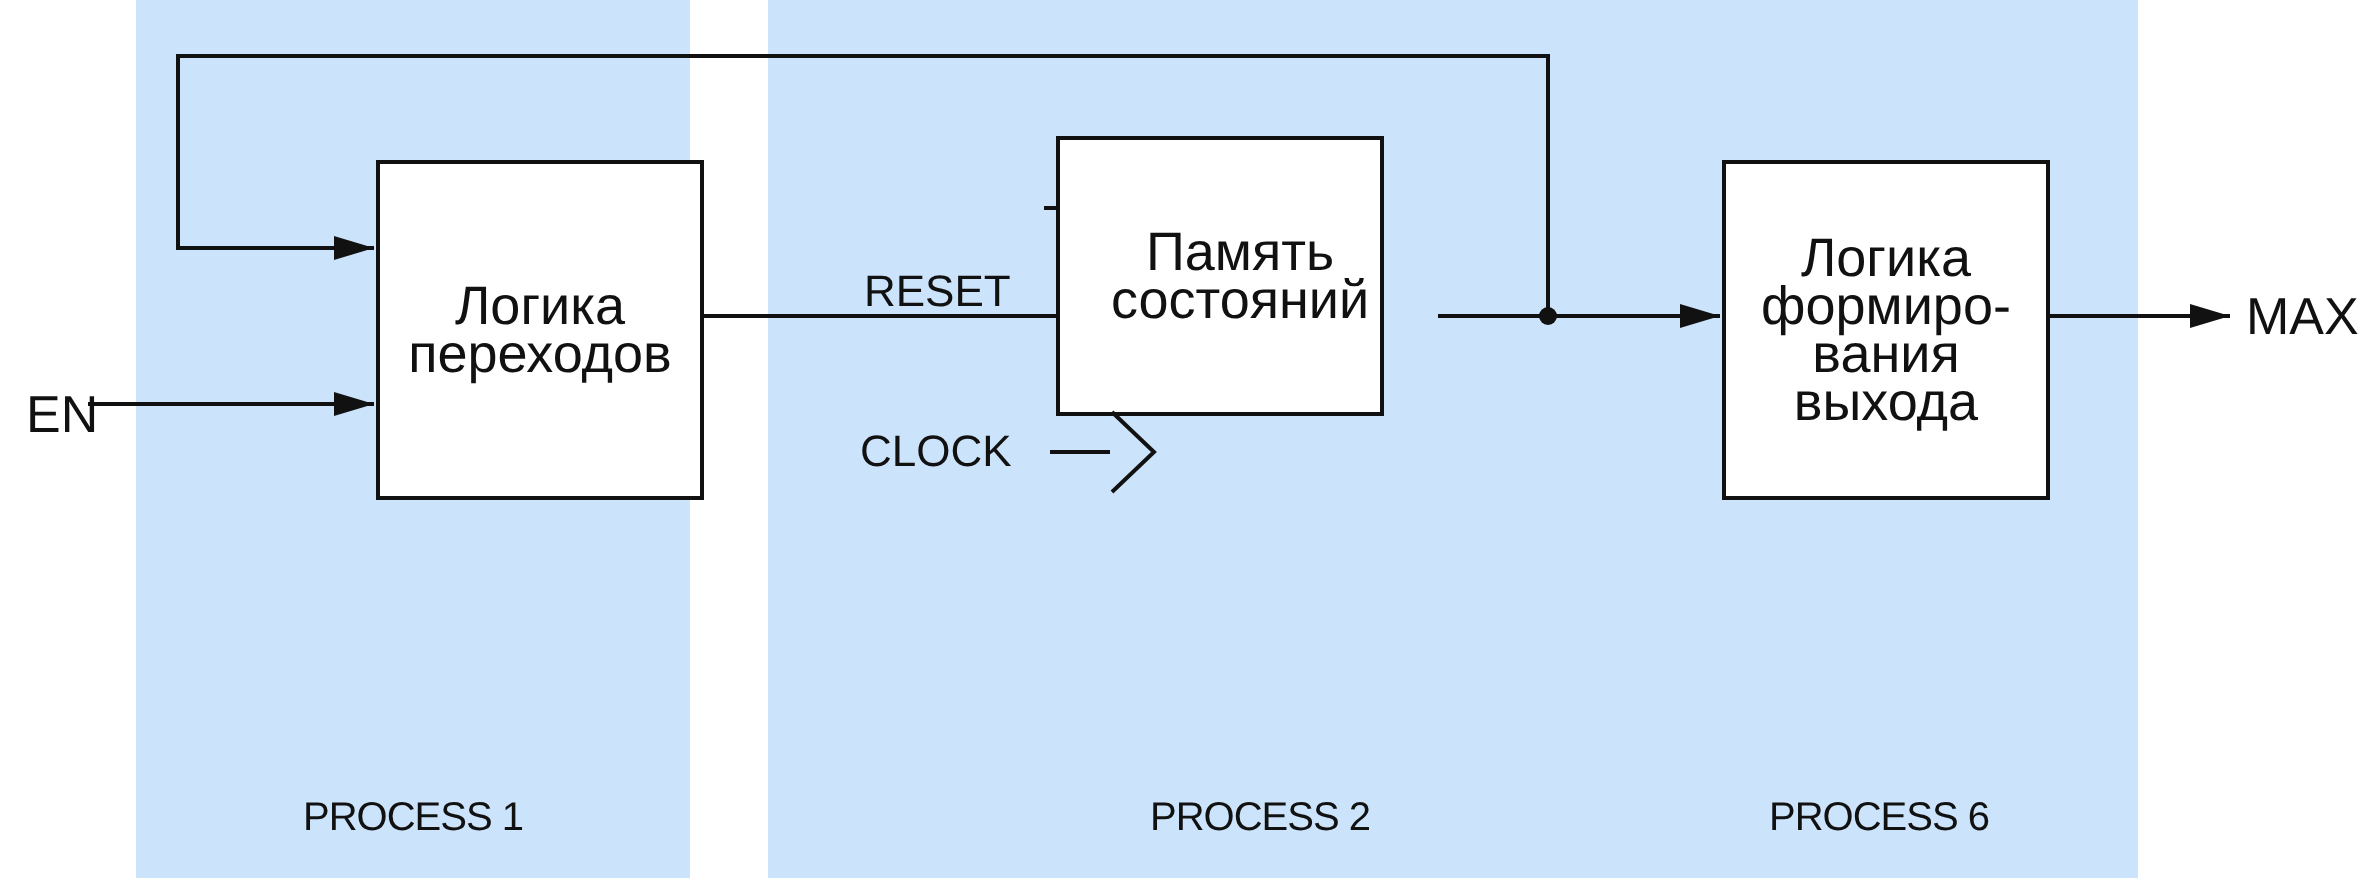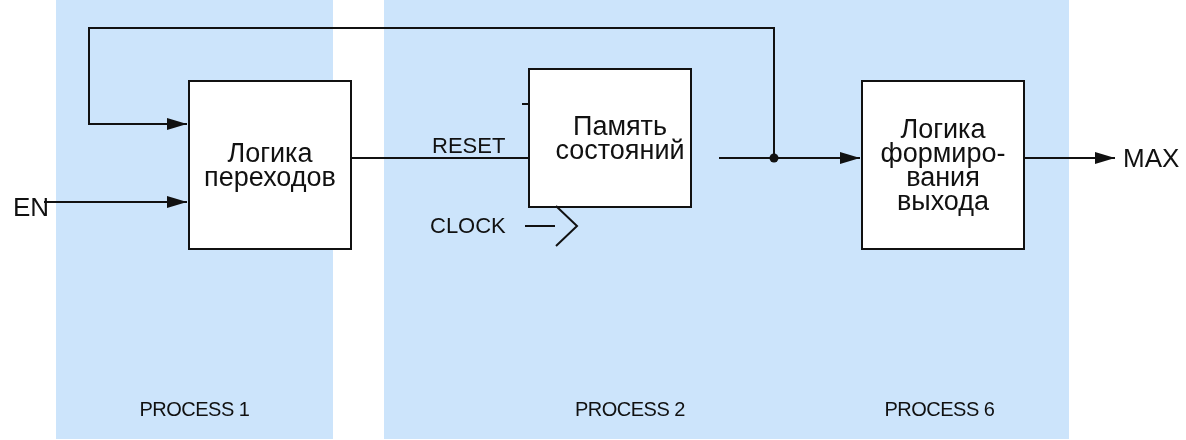"PROCESS 1" #p1 { left: 56px -> 68px }
